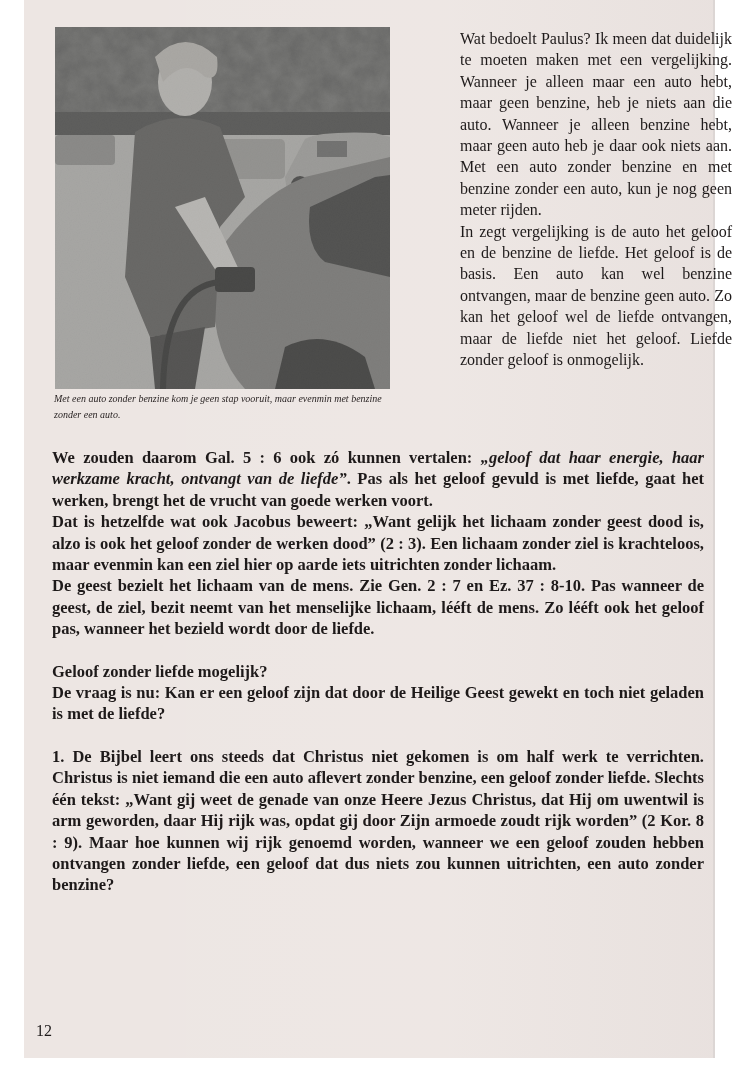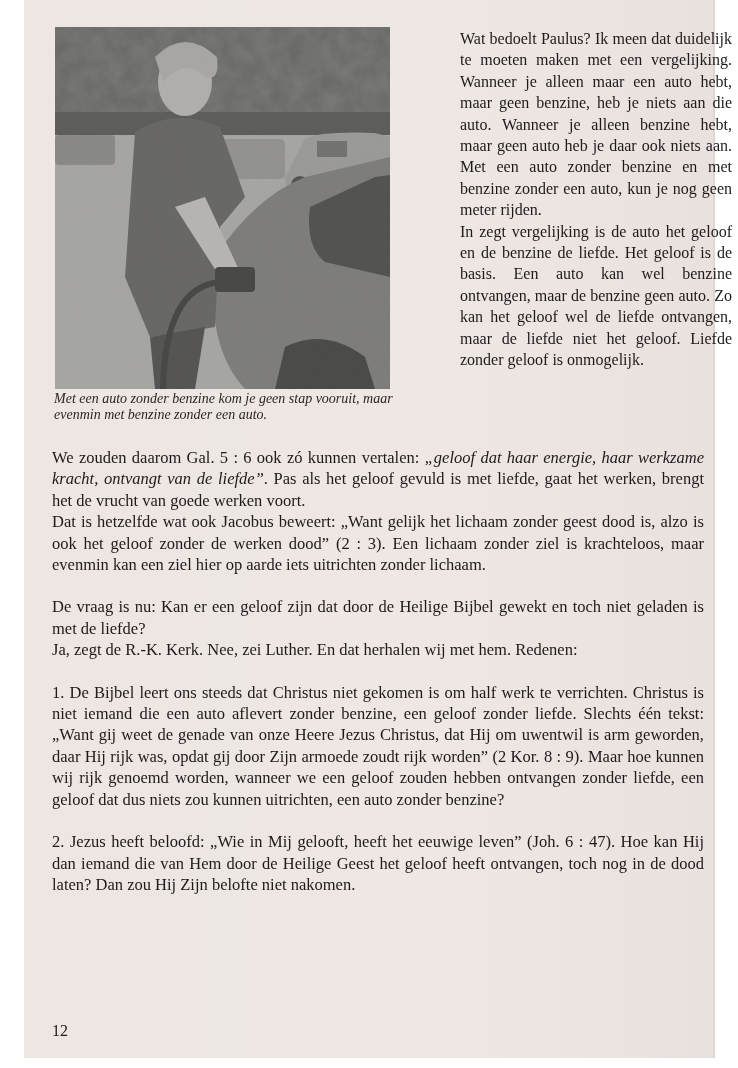"Met een auto zonder benzine" .caption { font-size: 14px -> 10px }
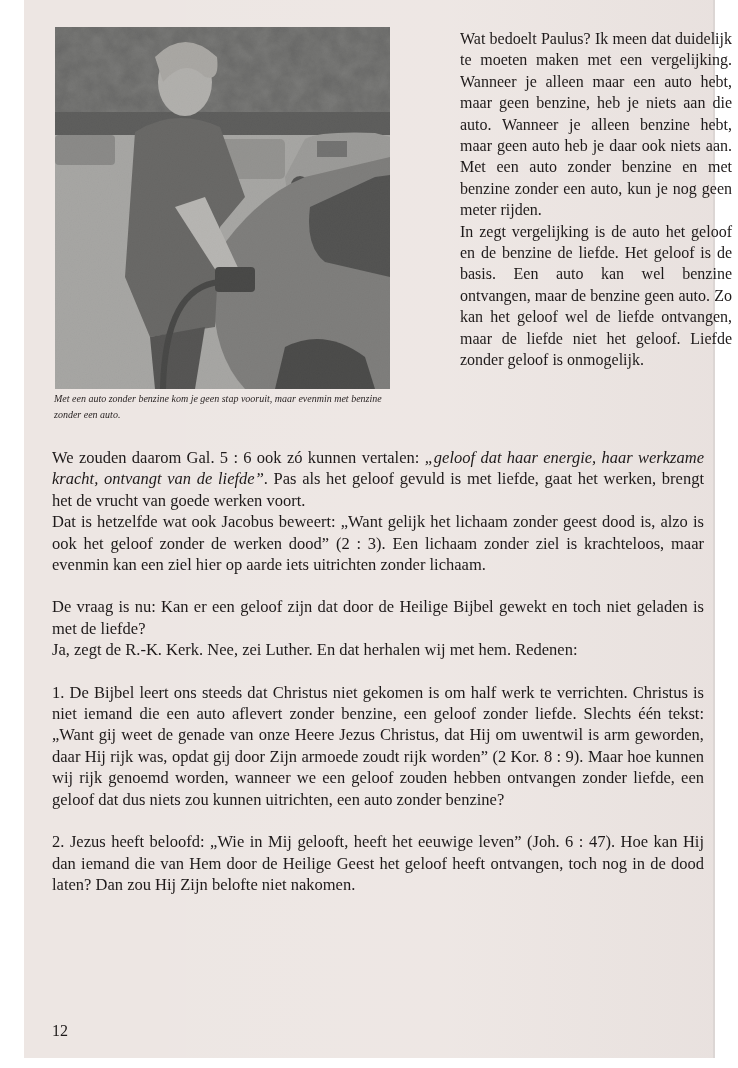"We zouden daarom Gal. 5" .body-text p { font-weight: none -> bold }
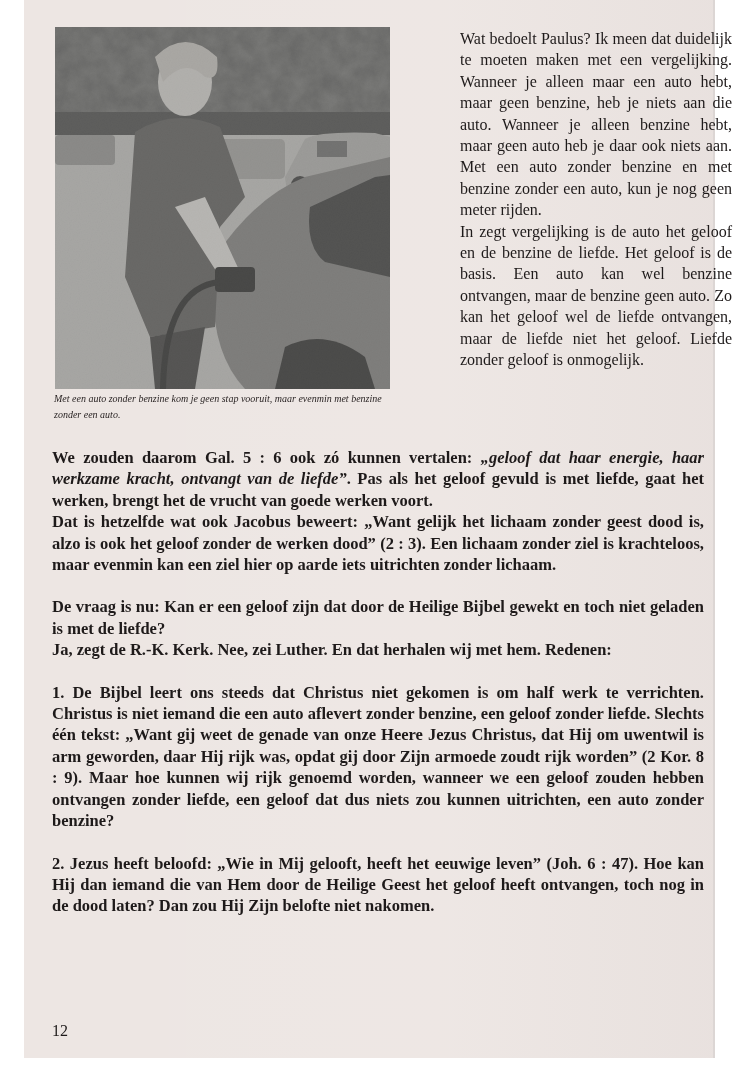"De geest bezielt het lichaam" p { html: none -> <p>De geest bezielt het lichaam van de mens. Zie Gen. 2 : 7 en Ez. 37 : 8-10. Pas wanneer de geest, de ziel, bezit neemt van het menselijke lichaam, lééft de mens. Zo lééft ook het geloof pas, wanneer het bezield wordt door de liefde.</p> }
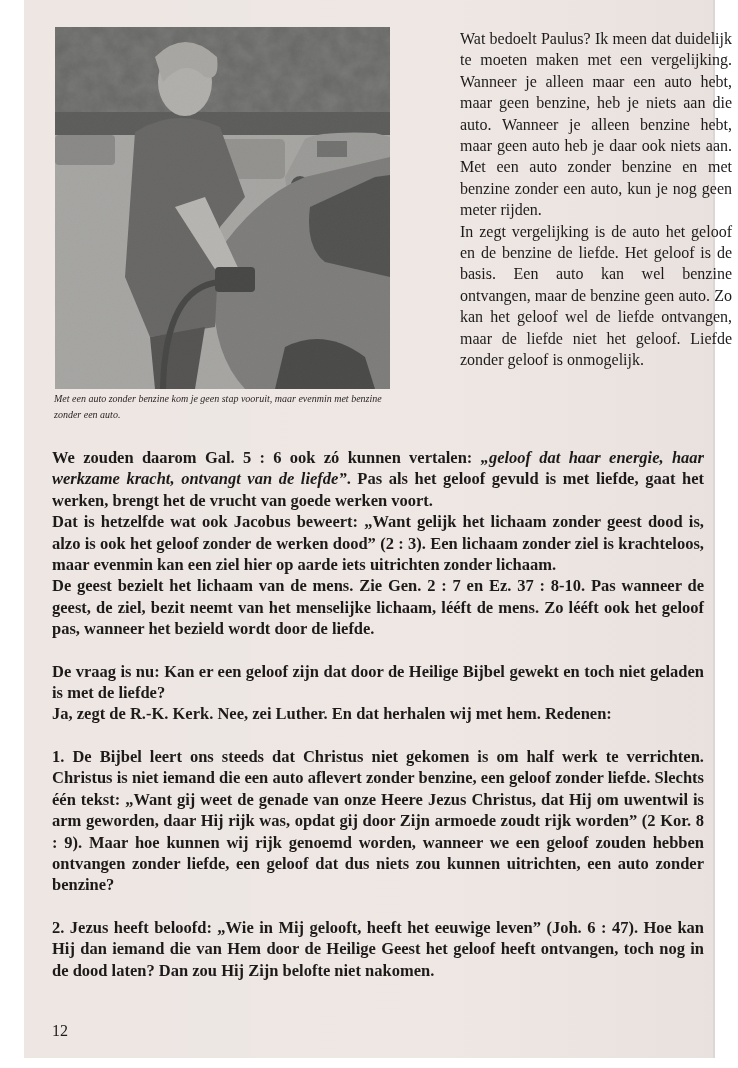"Geloof zonder liefde mogelijk?" h2 { html: none -> <h2>Geloof zonder liefde mogelijk?</h2> }
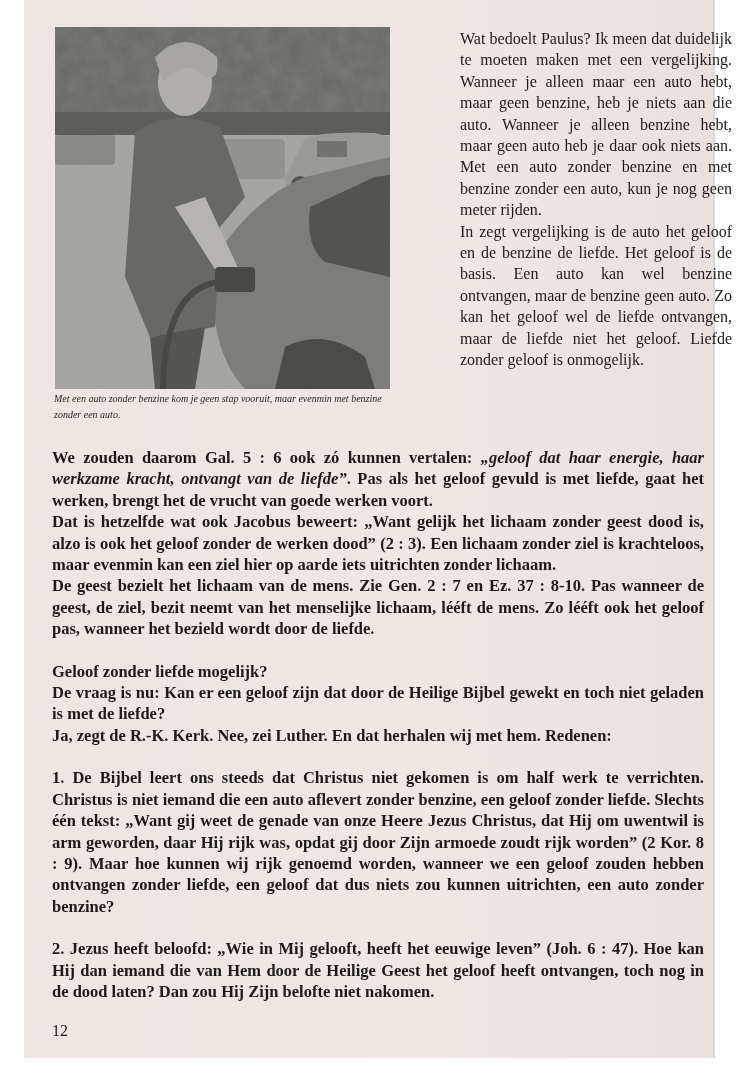"De vraag is nu: Kan" p { text: Bijbel -> Geest }
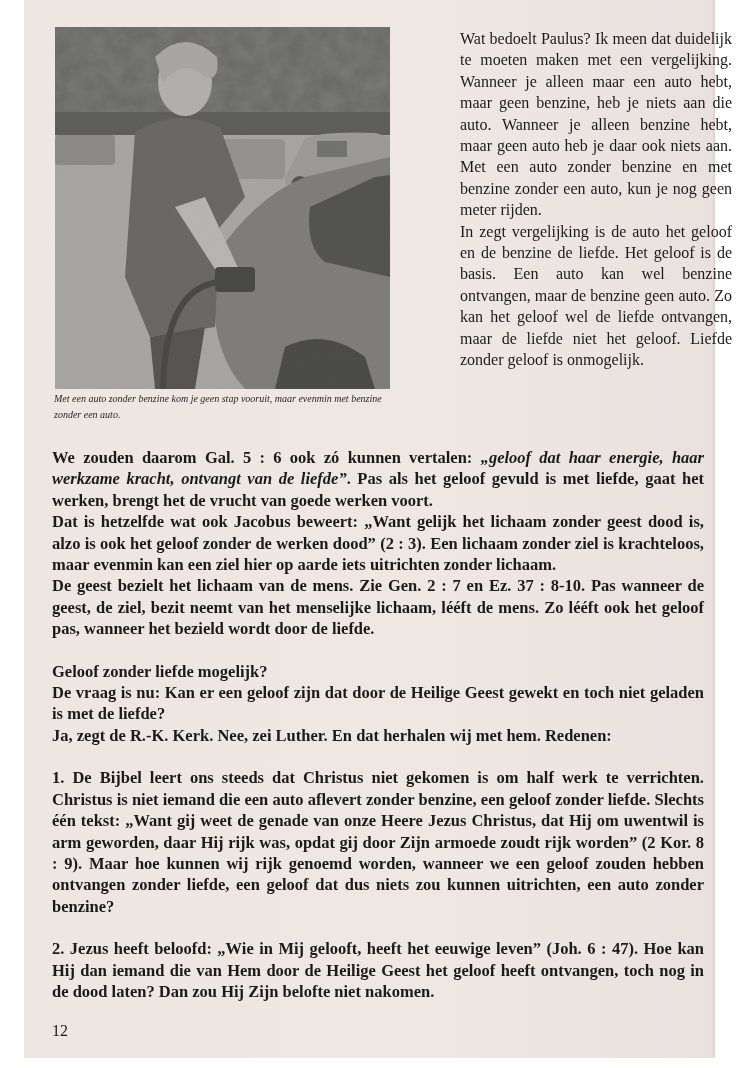"Ja, zegt de R.-K. Kerk." p { html: <p>Ja, zegt de R.-K. Kerk. Nee, zei Luther. En dat herhalen wij met hem. Redenen:</p> -> none }
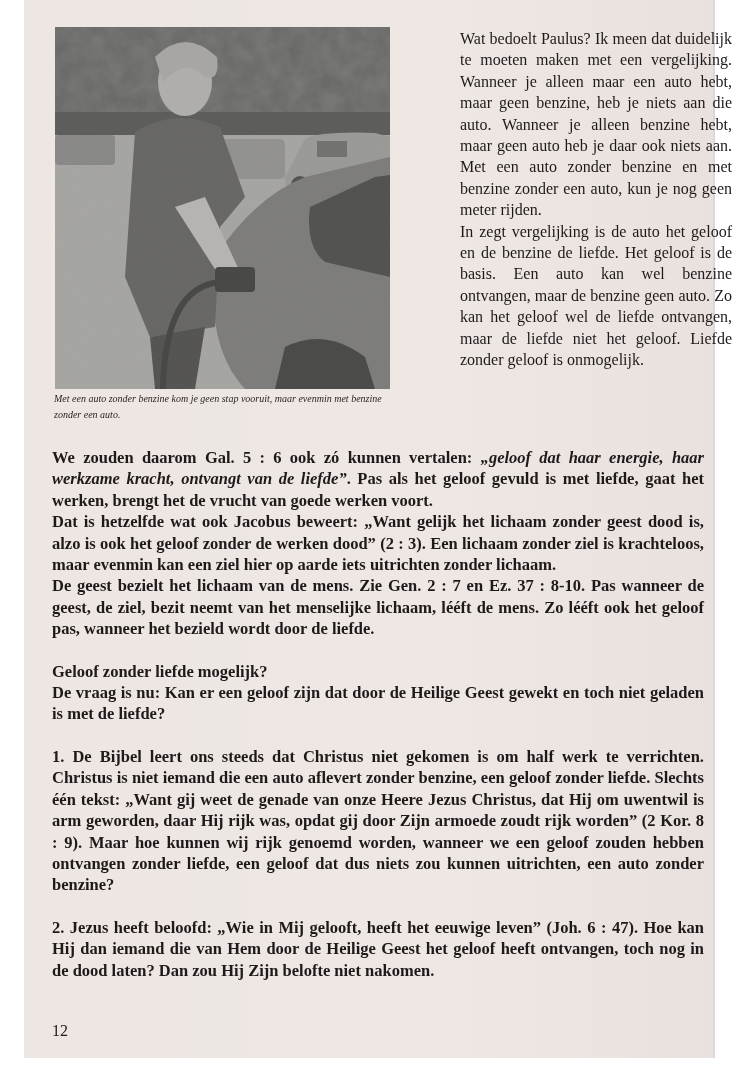"2. Jezus heeft beloofd: „Wie" p { html: <p>2. Jezus heeft beloofd: „Wie in Mij gelooft, heeft het eeuwige leven” (Joh. 6 : 47). Hoe kan Hij dan iemand die van Hem door de Heilige Geest het geloof heeft ontvangen, toch nog in de dood laten? Dan zou Hij Zijn belofte niet nakomen.</p> -> none }
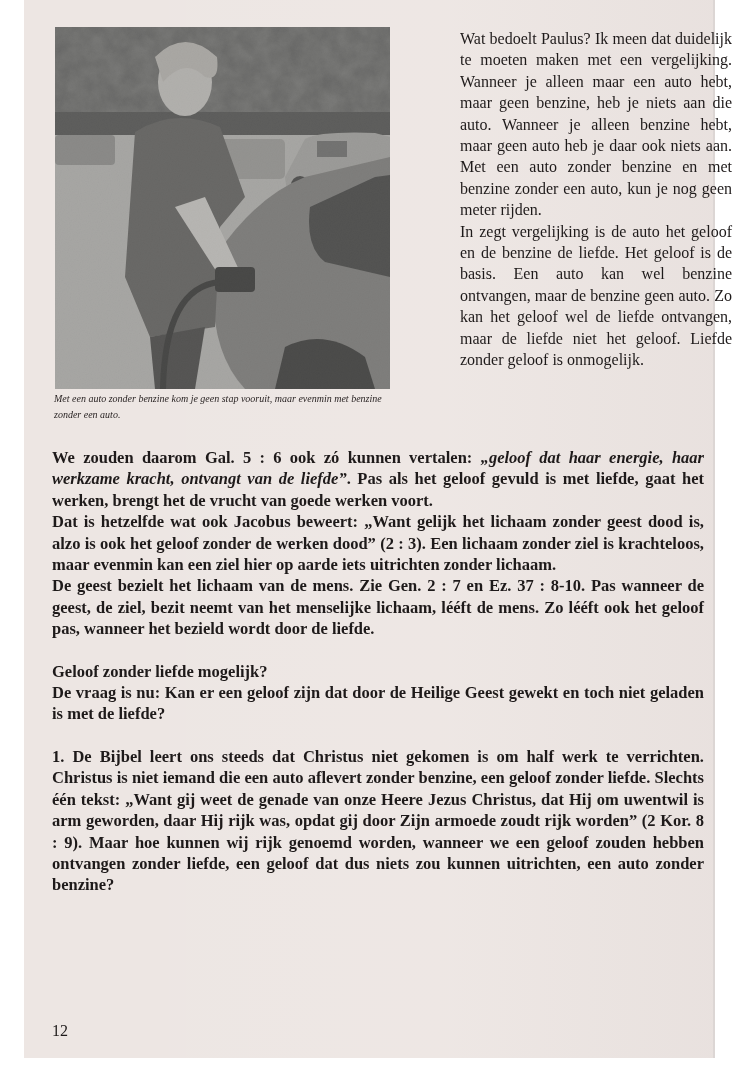"12" .page-number { left: 28px -> 12px }
